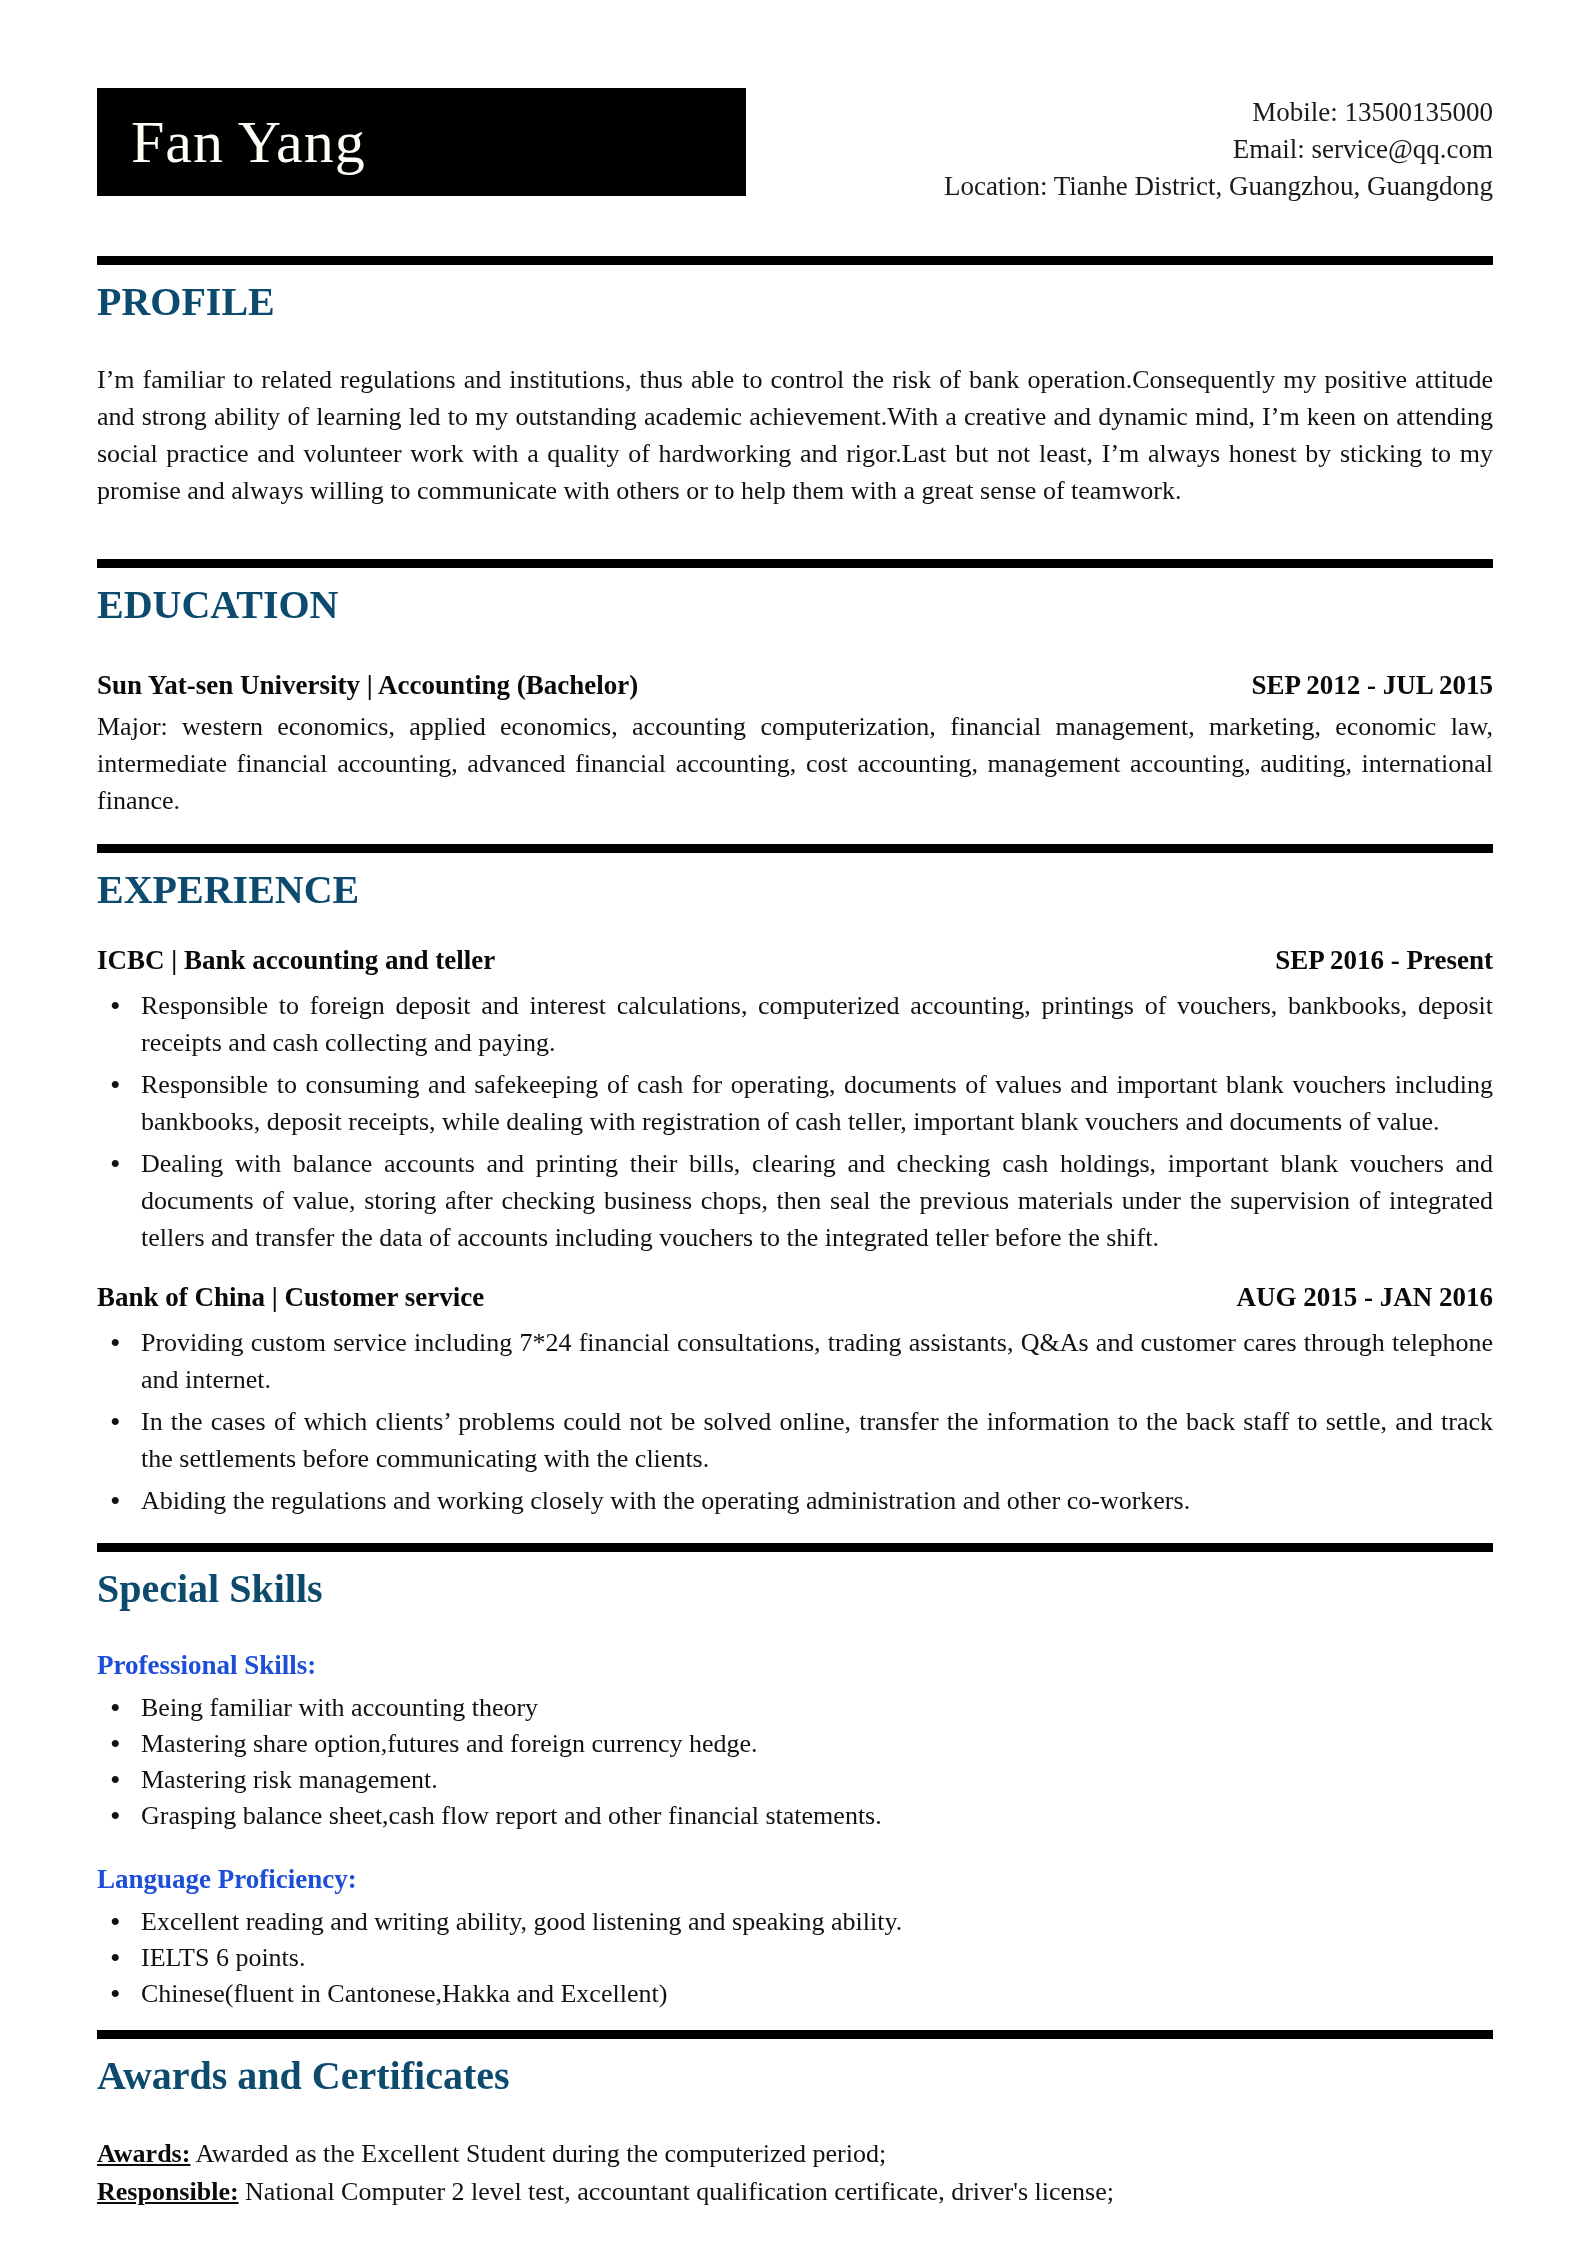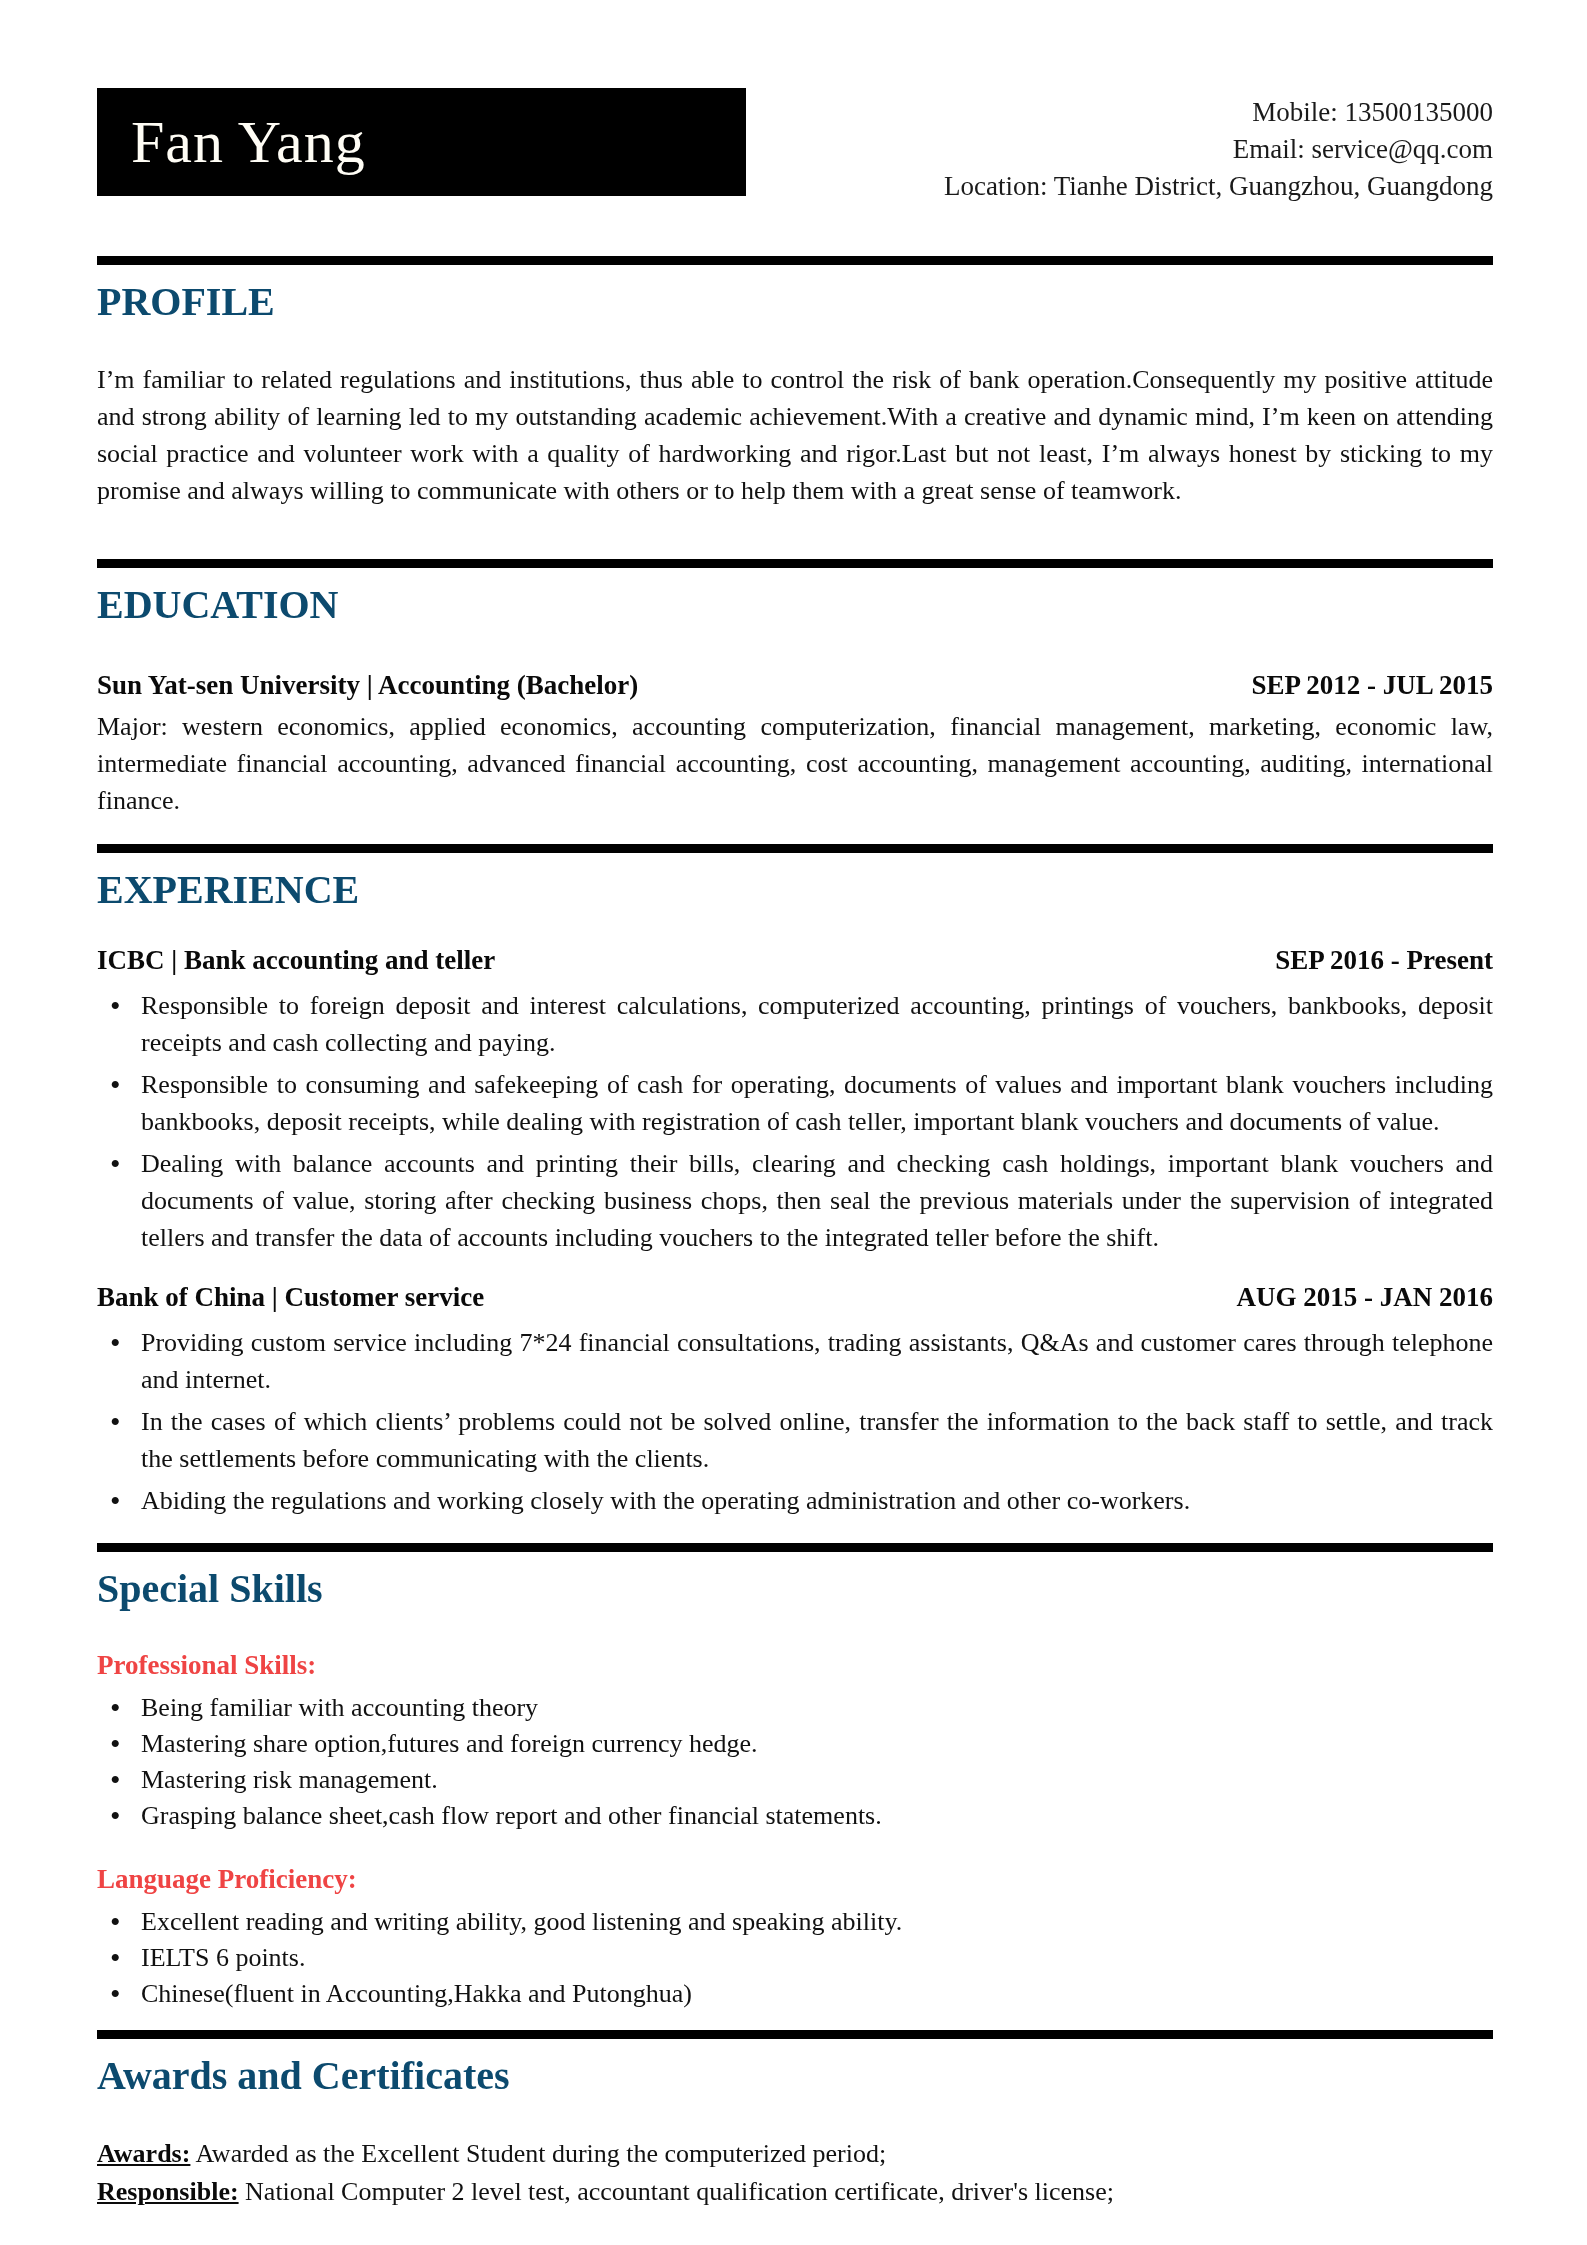"Professional Skills:" .group-heading { color: #ef4444 -> #1d4ed8 }
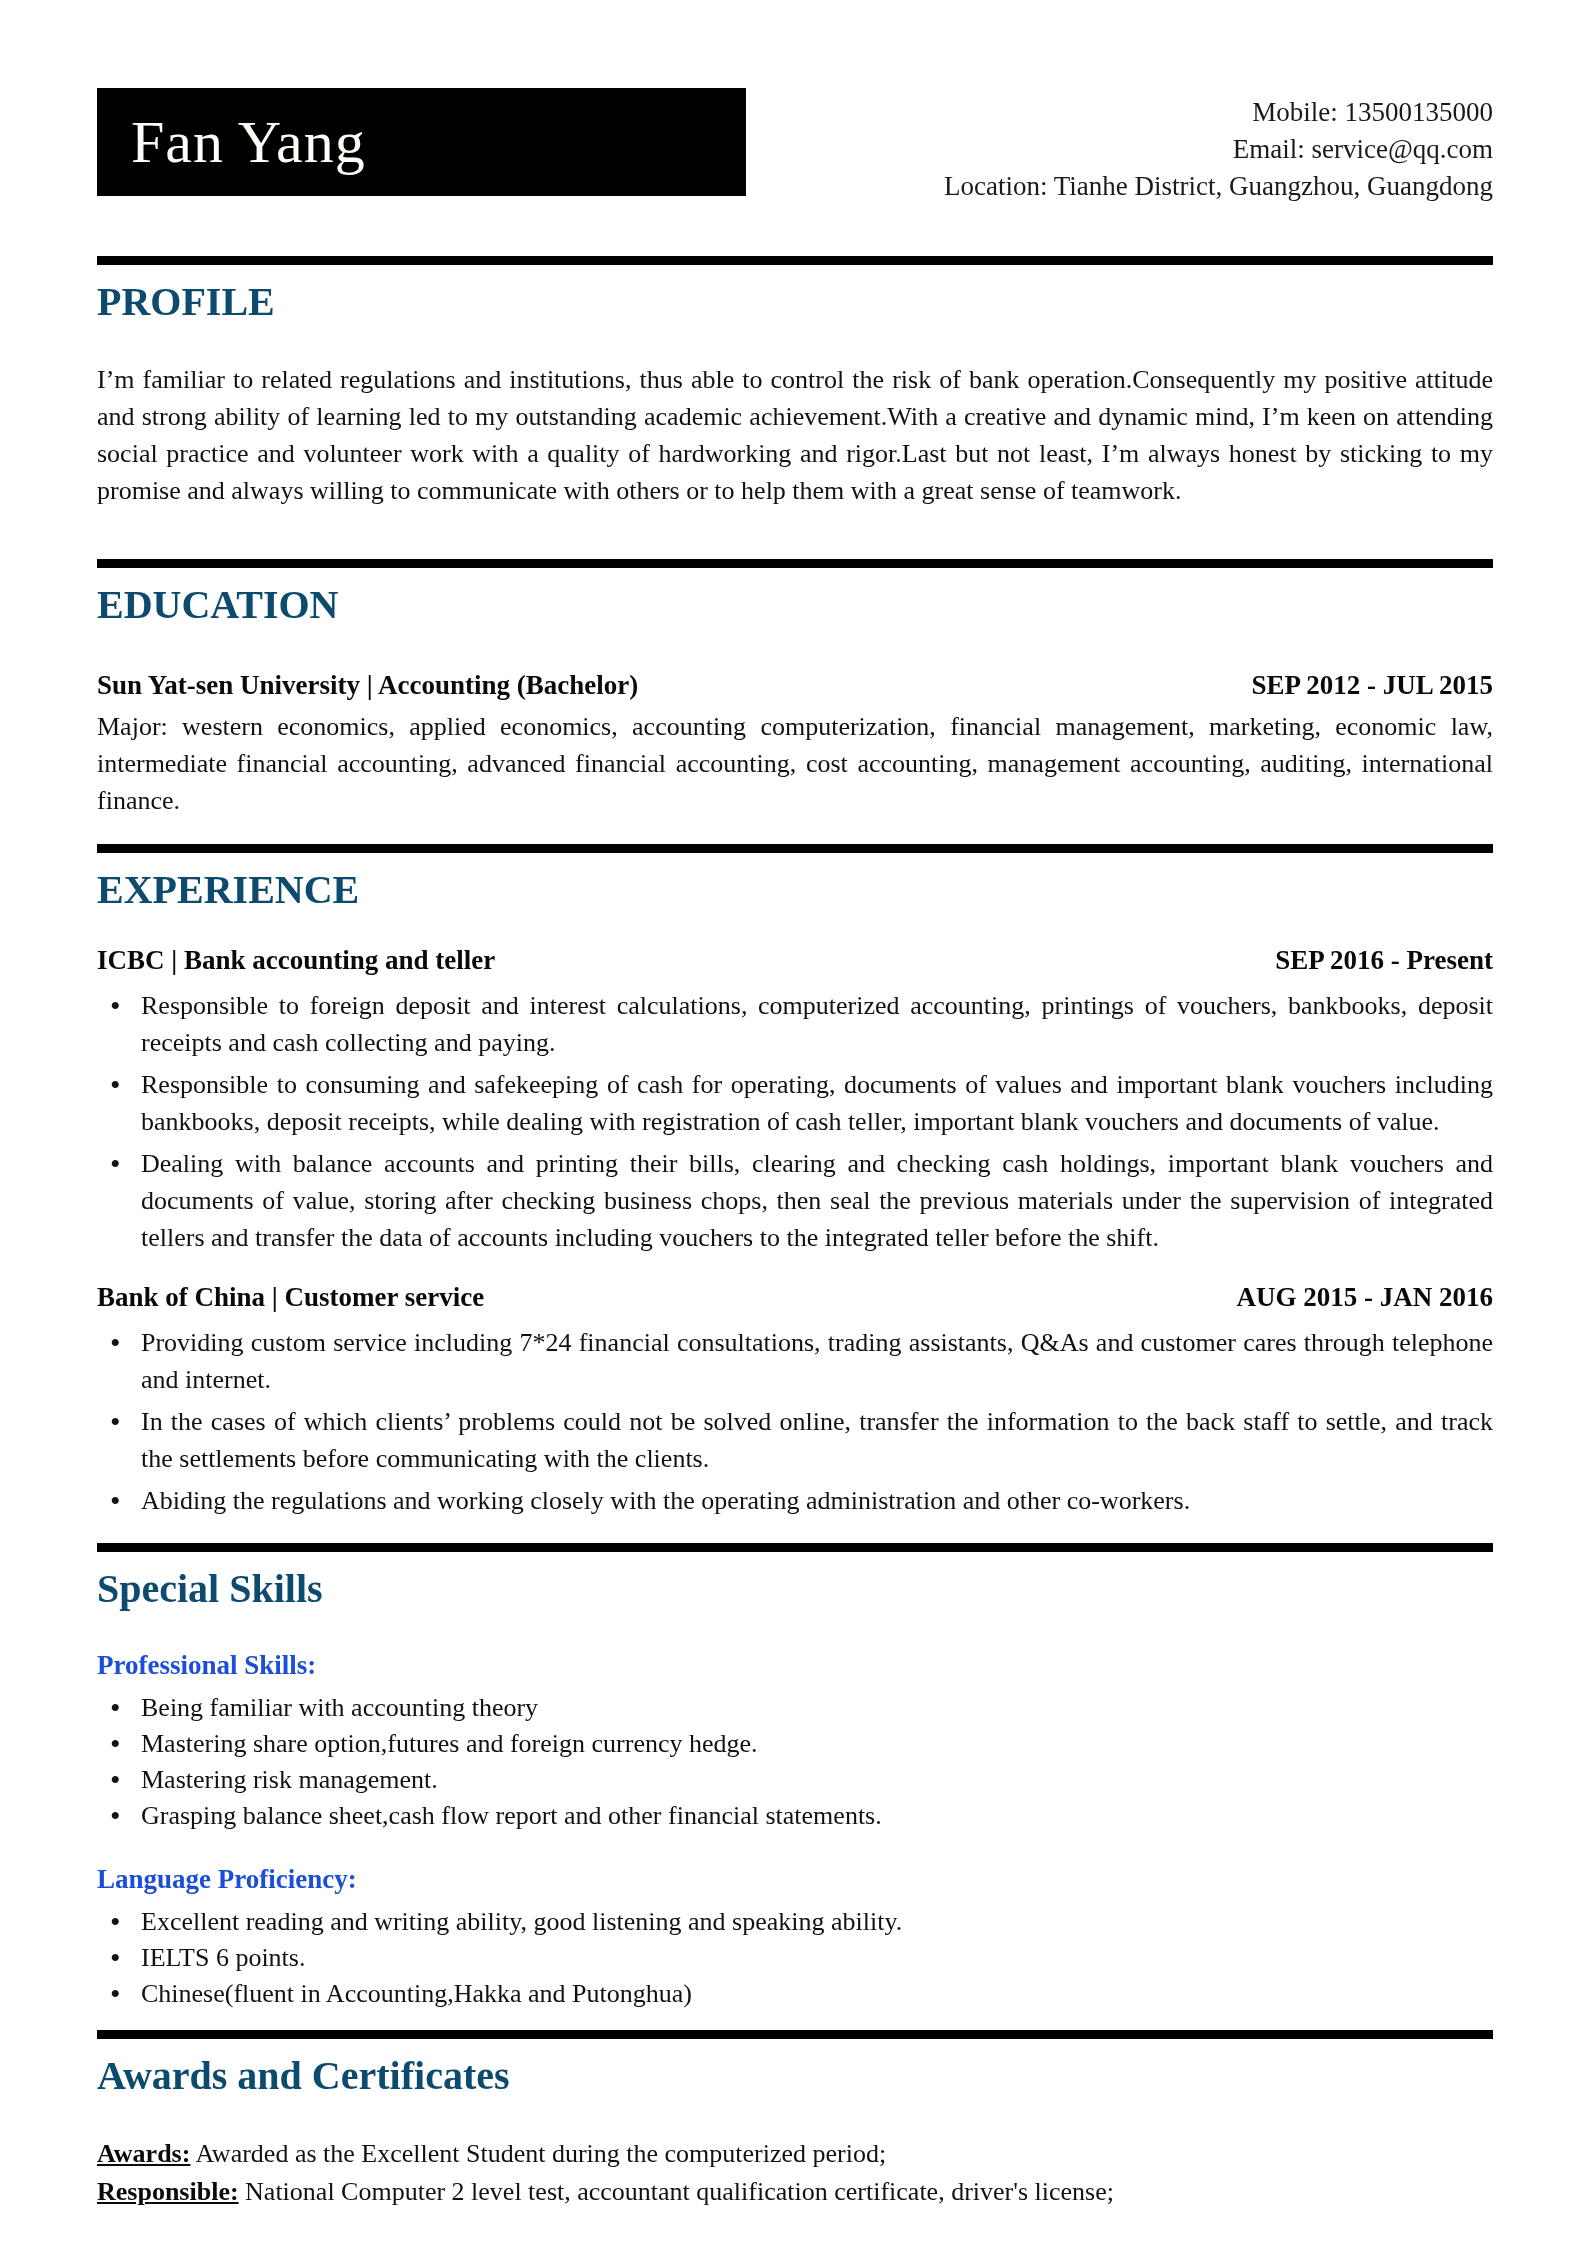"Chinese(fluent in Accounting,Hakka and" li { text: Accounting,Hakka and Putonghua -> Cantonese,Hakka and Excellent }
